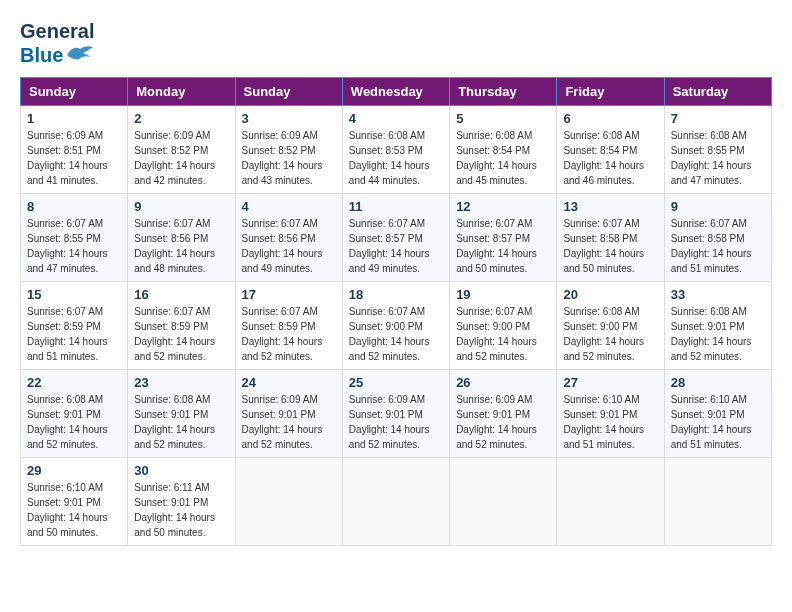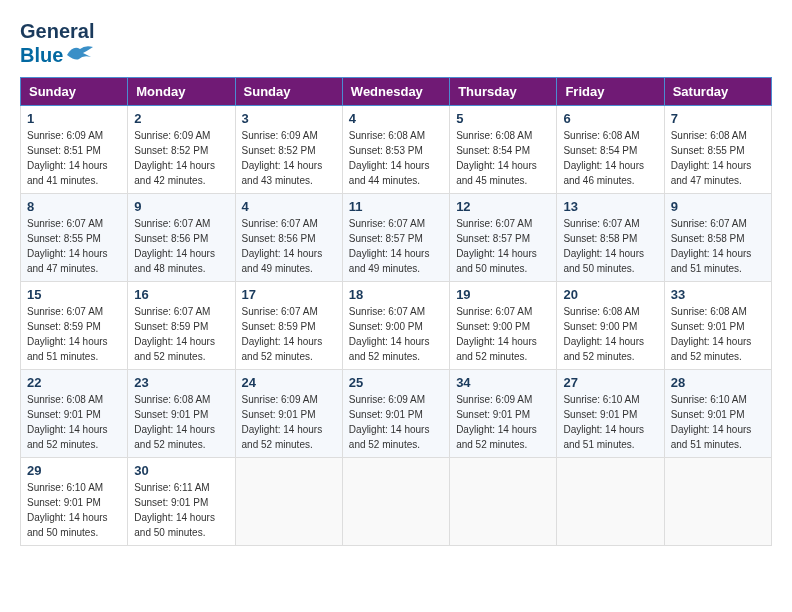"34" span.day-num { text: 34 -> 26 }
